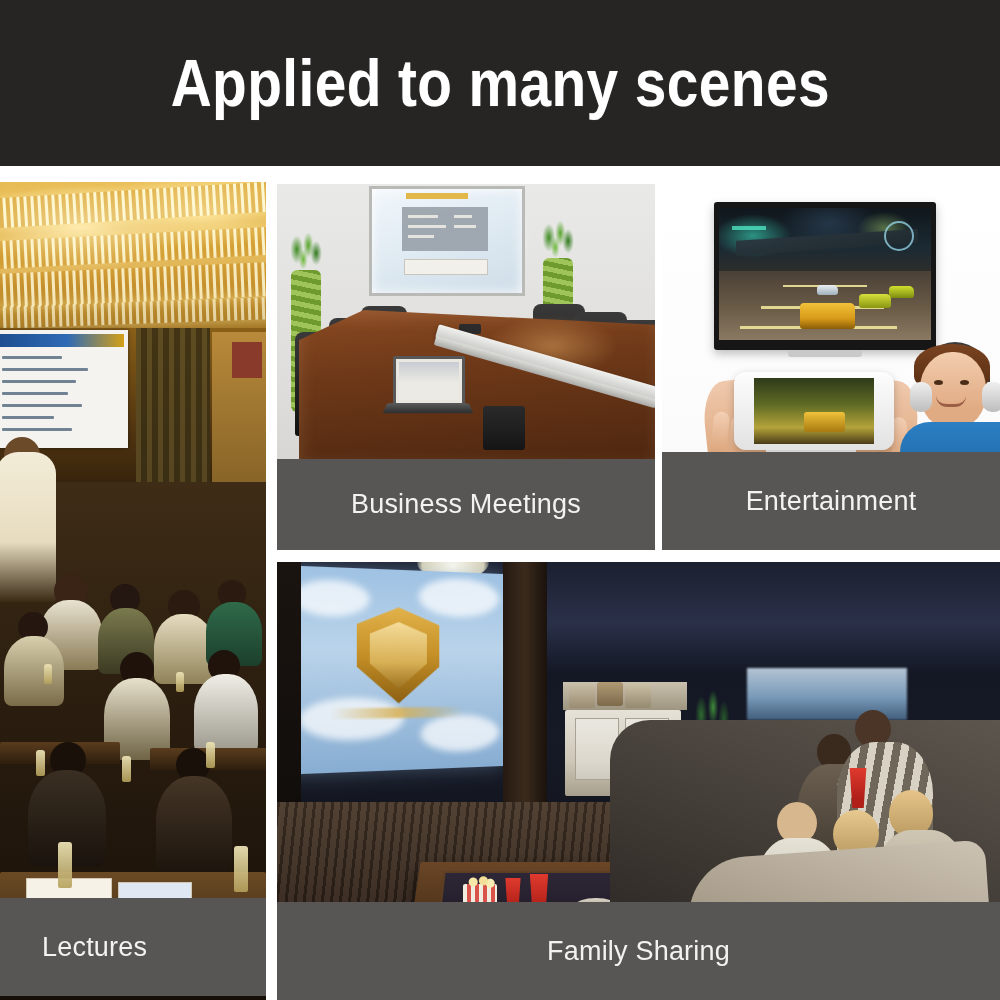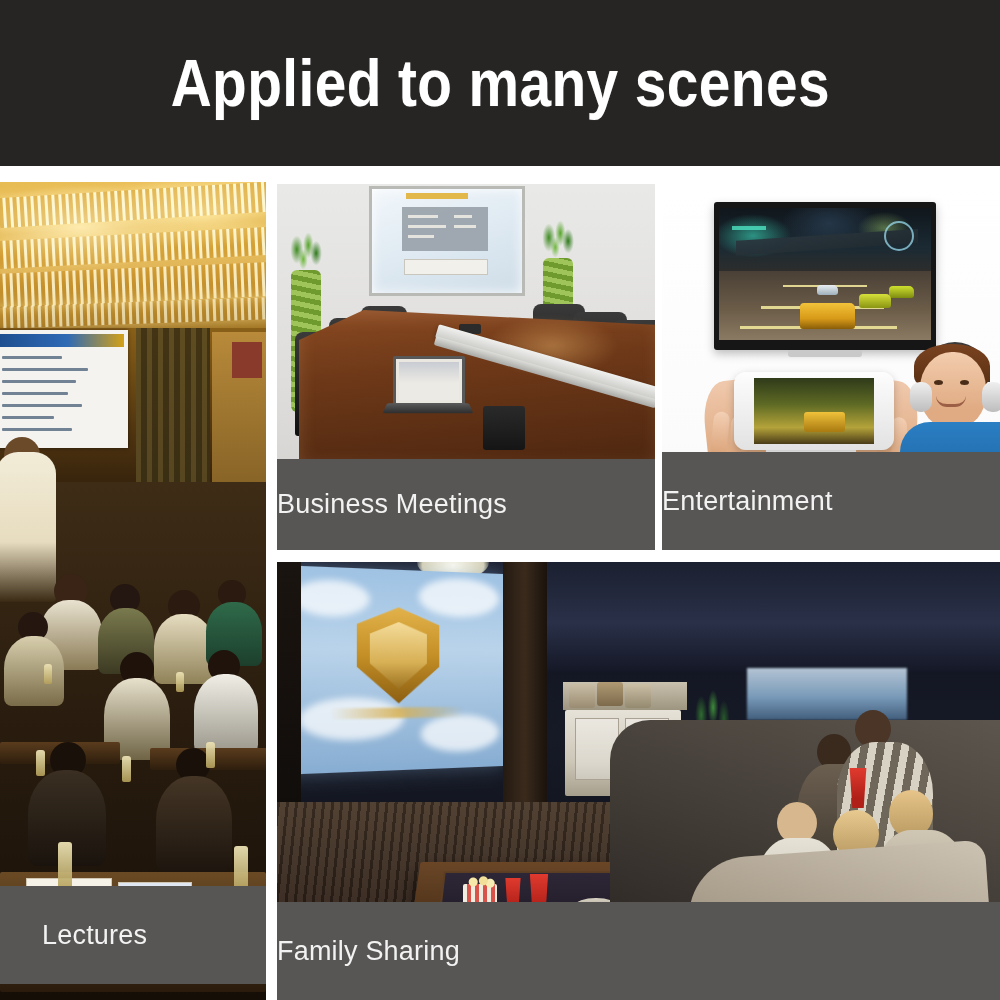"Business Meetings" .caption-bar.center { justify-content: flex-start -> center }
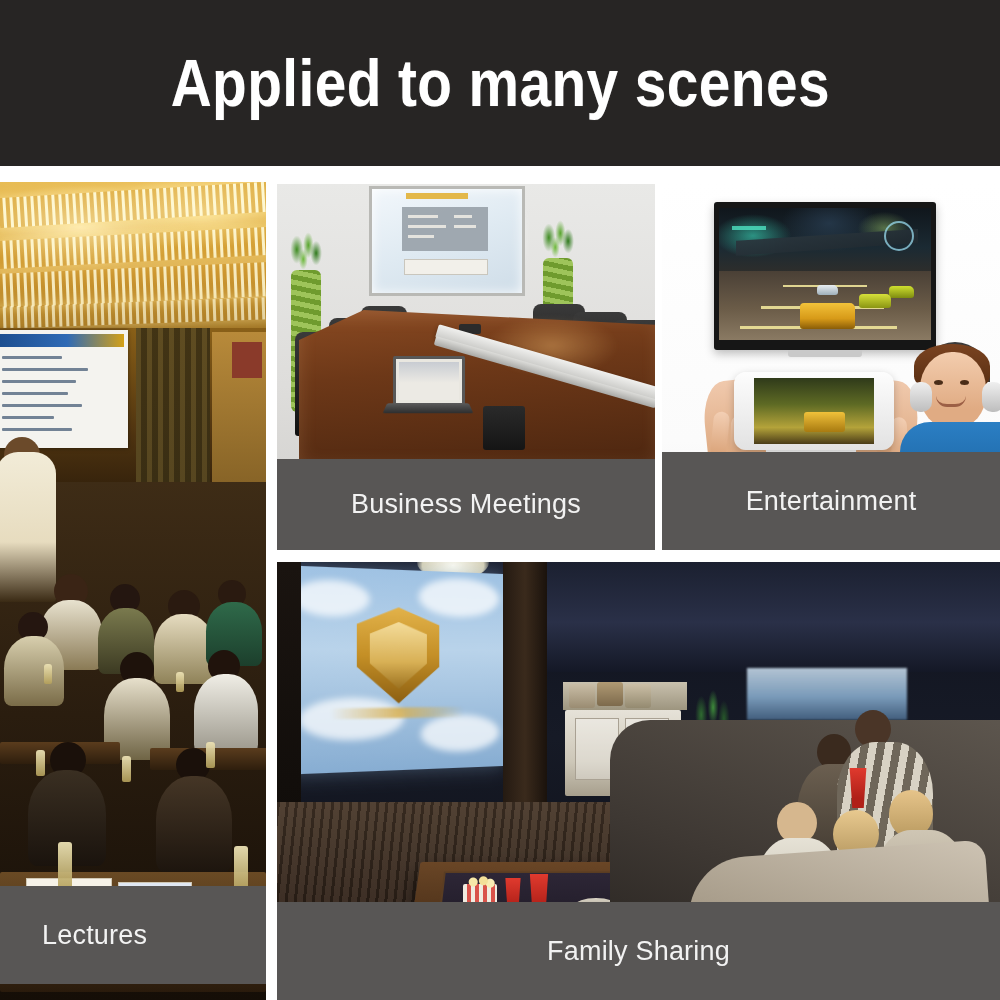"Lectures" #bar-lectures { bottom: 16px -> 4px }
